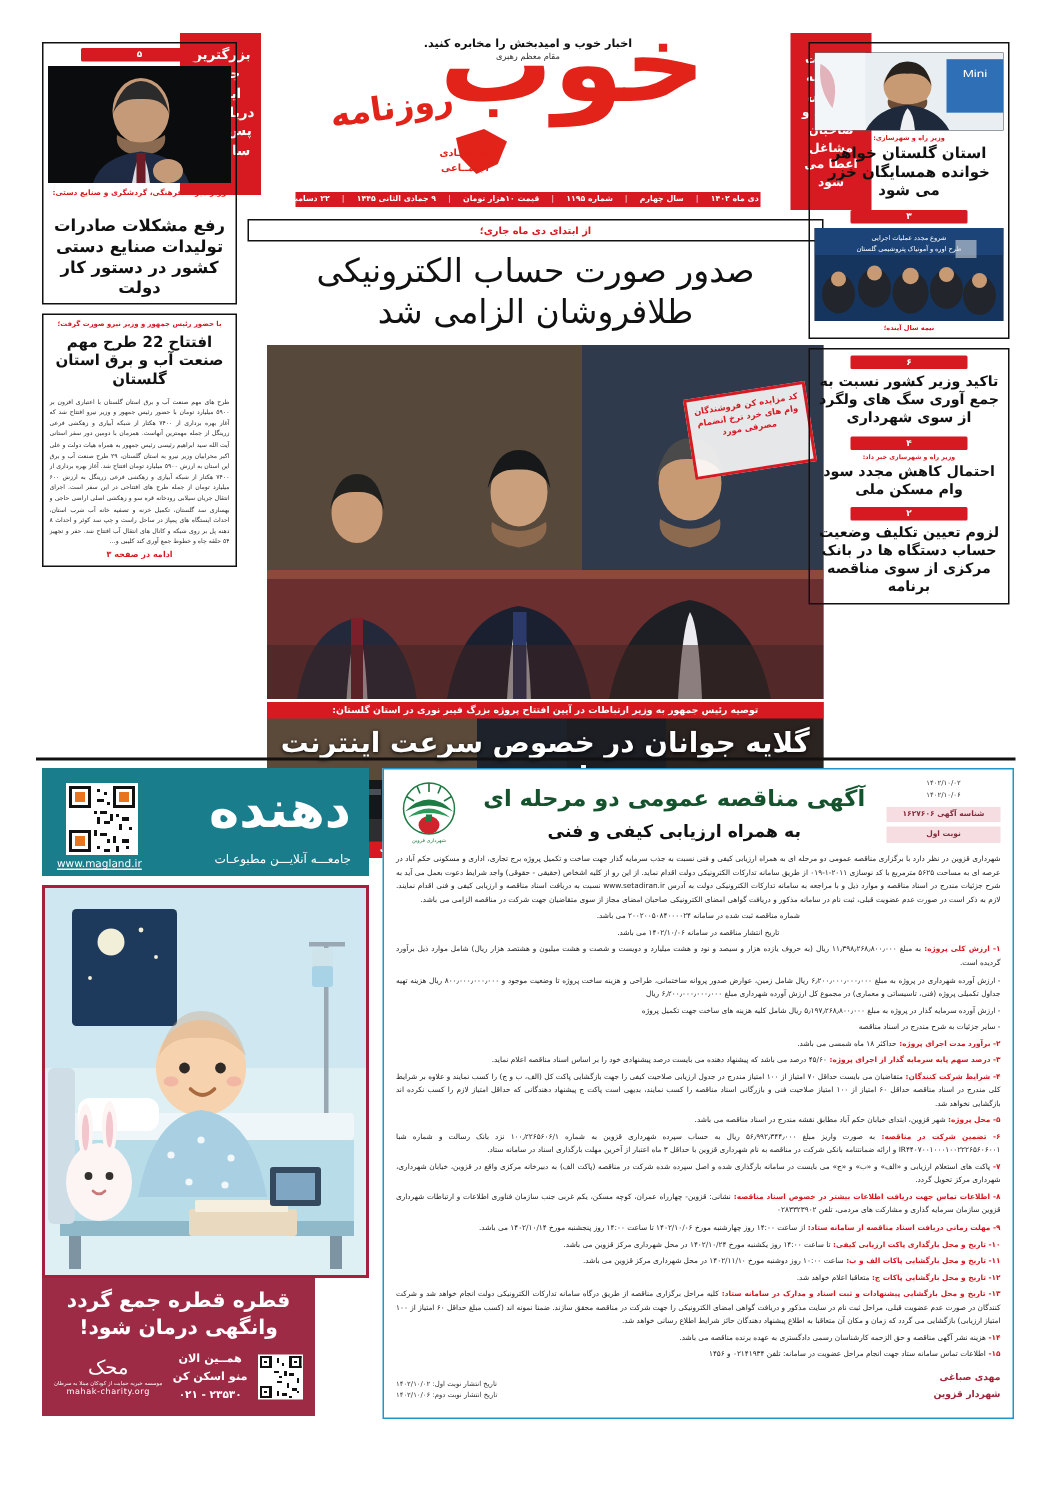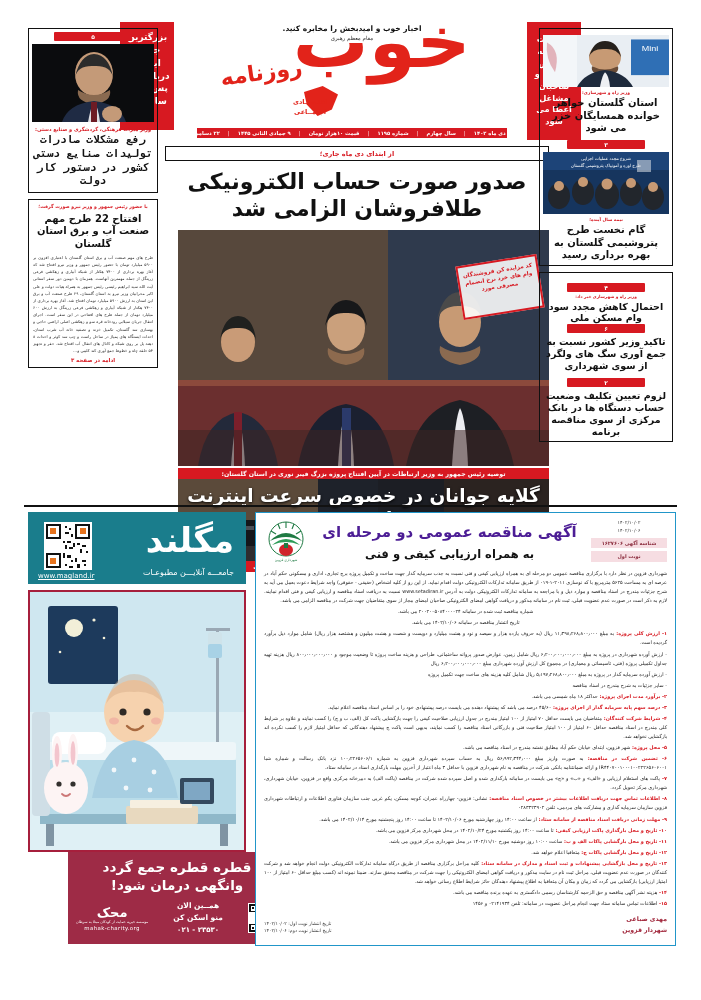"رفع مشکلات صادرات تولیدات صنایع" div.hl { font-family: Liberation Mono, monospace -> none; margin-top: 2px -> 12px }
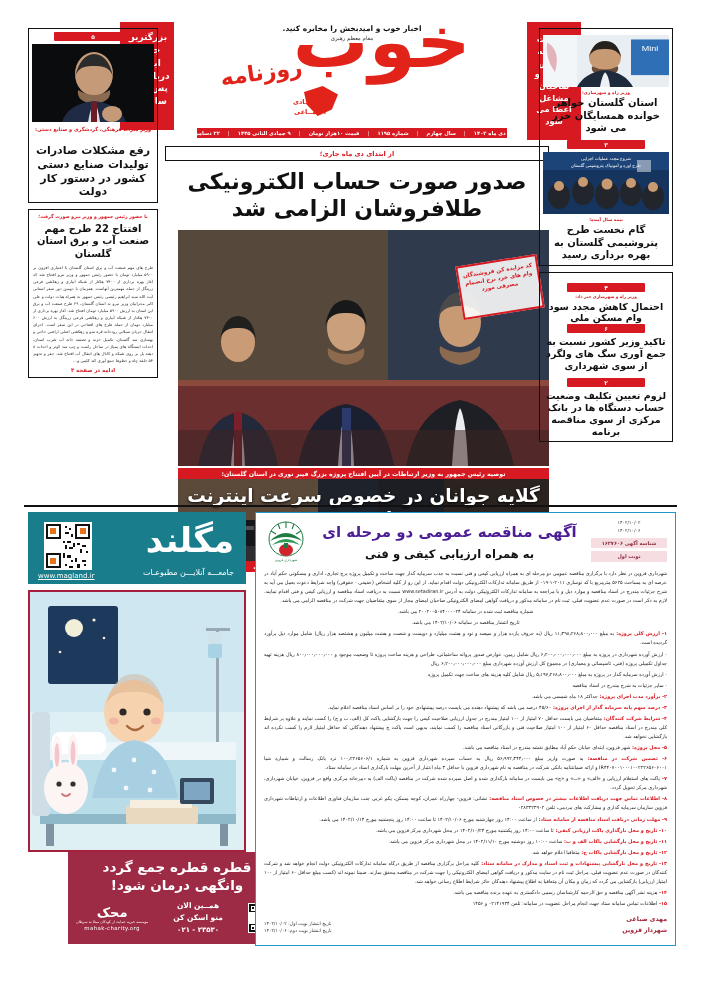"صدور صورت حساب الکترونیکی طلافروشان" #ctrHead { font-weight: bold -> normal }
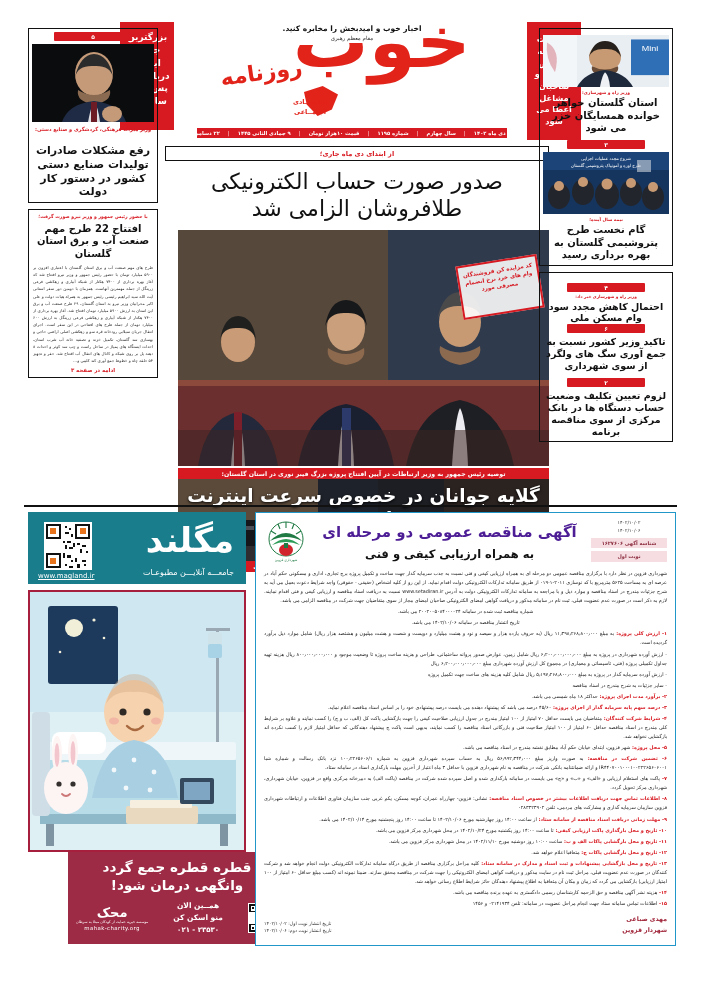"گام نخست طرح پتروشیمی گلستان" div.hl { html: <div>گام نخست طرح پتروشیمی گلستان به بهره برداری رسید</div> -> none }
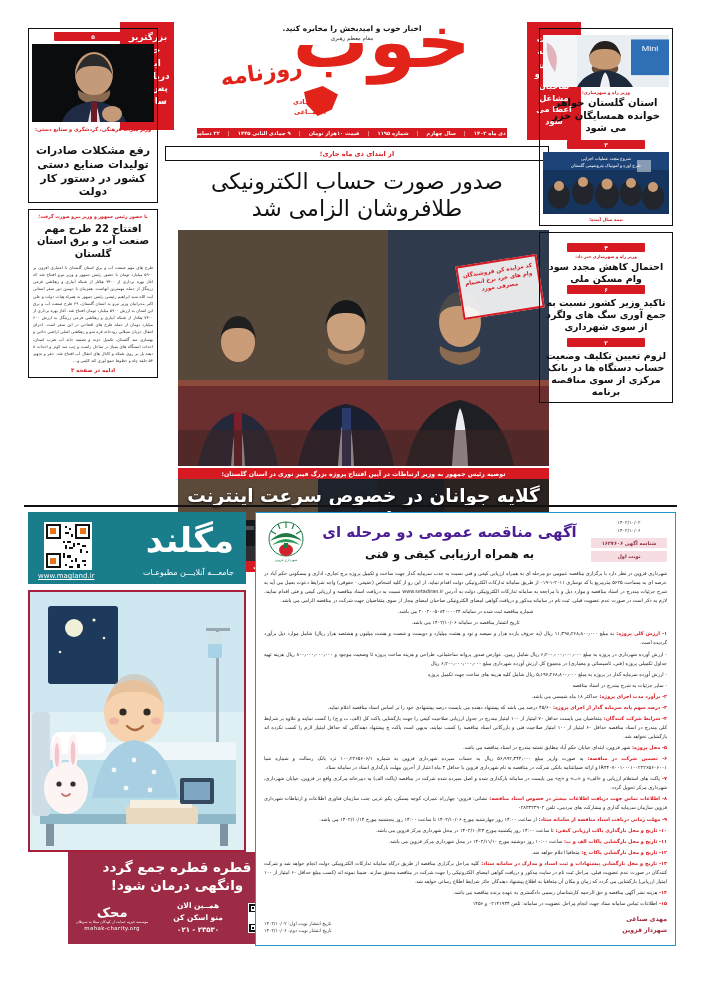"احتمال کاهش مجدد سود وام" div { order: before "تاکید وزیر کشور نسبت به" -> after "تاکید وزیر کشور نسبت به" }
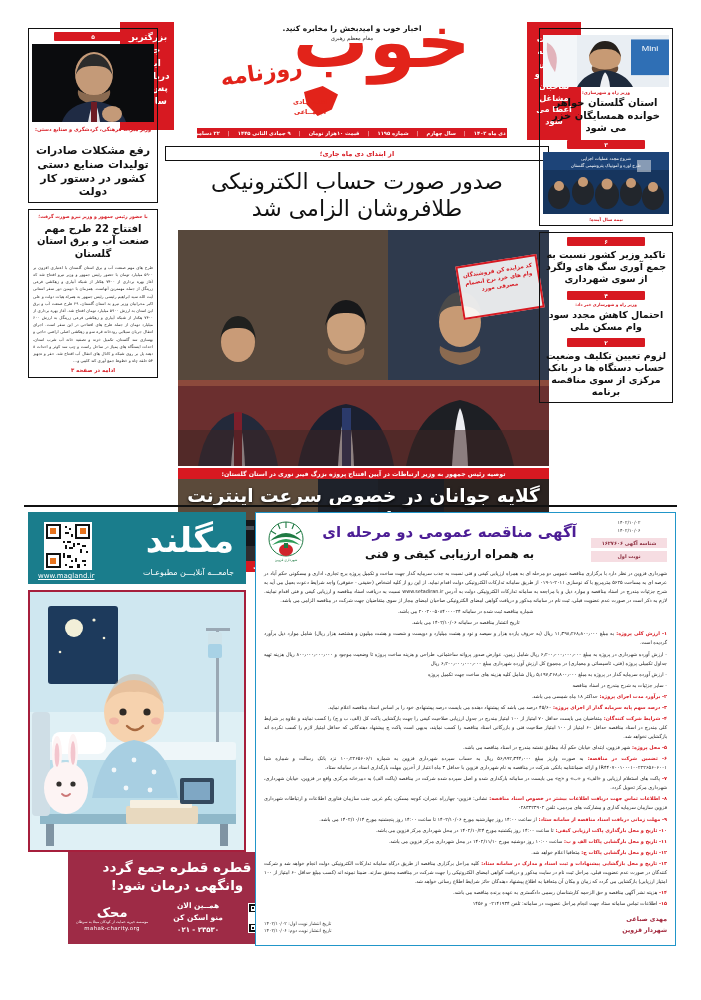"مگلند" div { text: مگلند -> دهنده }
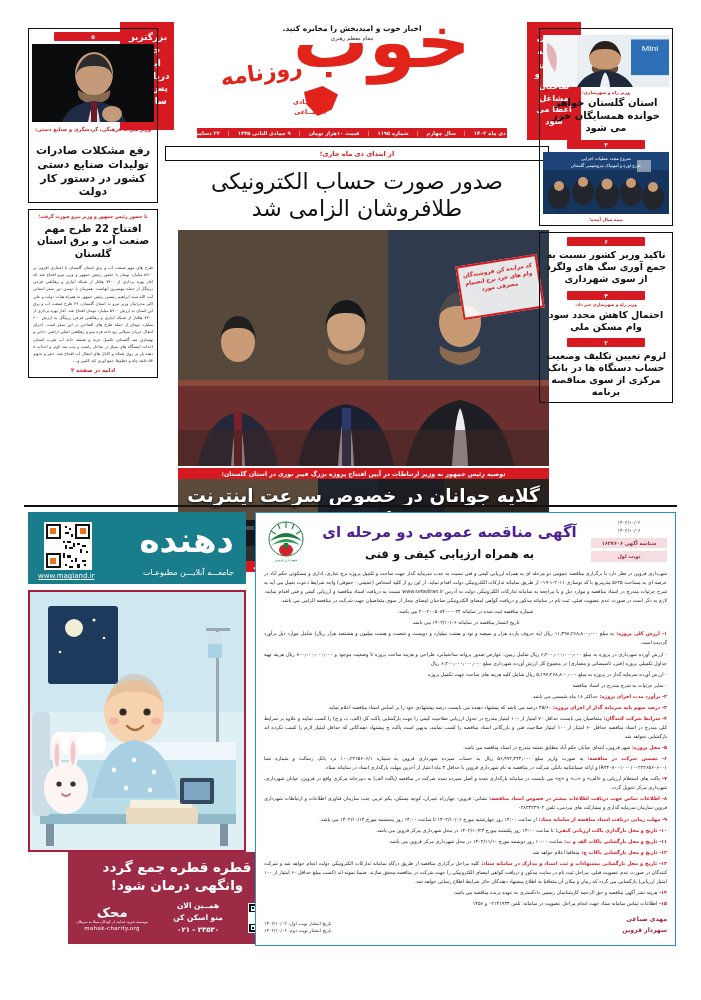"آگهی مناقصه عمومی دو مرحله" #tenderTitle .t1 { color: #4c1d95 -> #14532d }
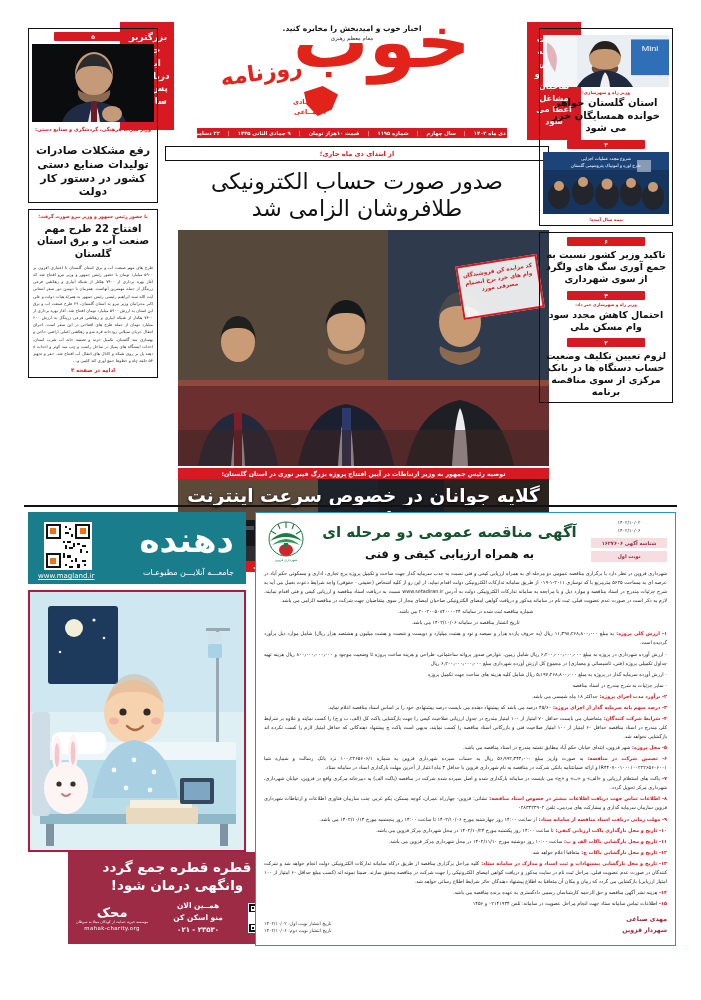"قطره قطره جمع گردد" #mahak { margin-left: 40px -> none; width: 218px -> 182px }
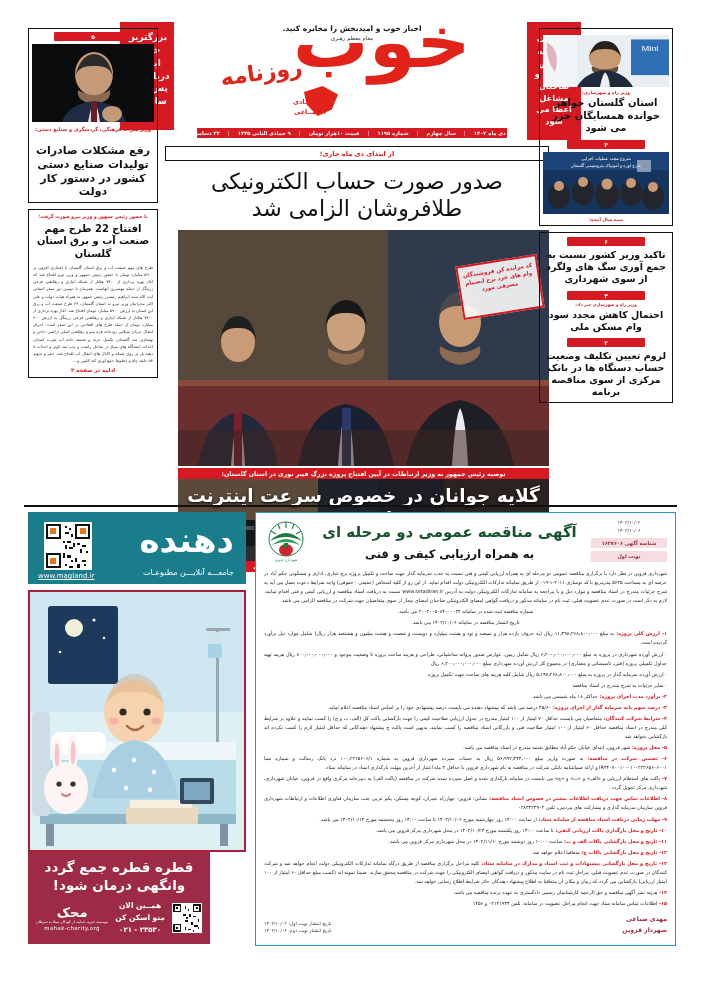"محک" #mahakBrand .nm { font-weight: bold -> normal }
